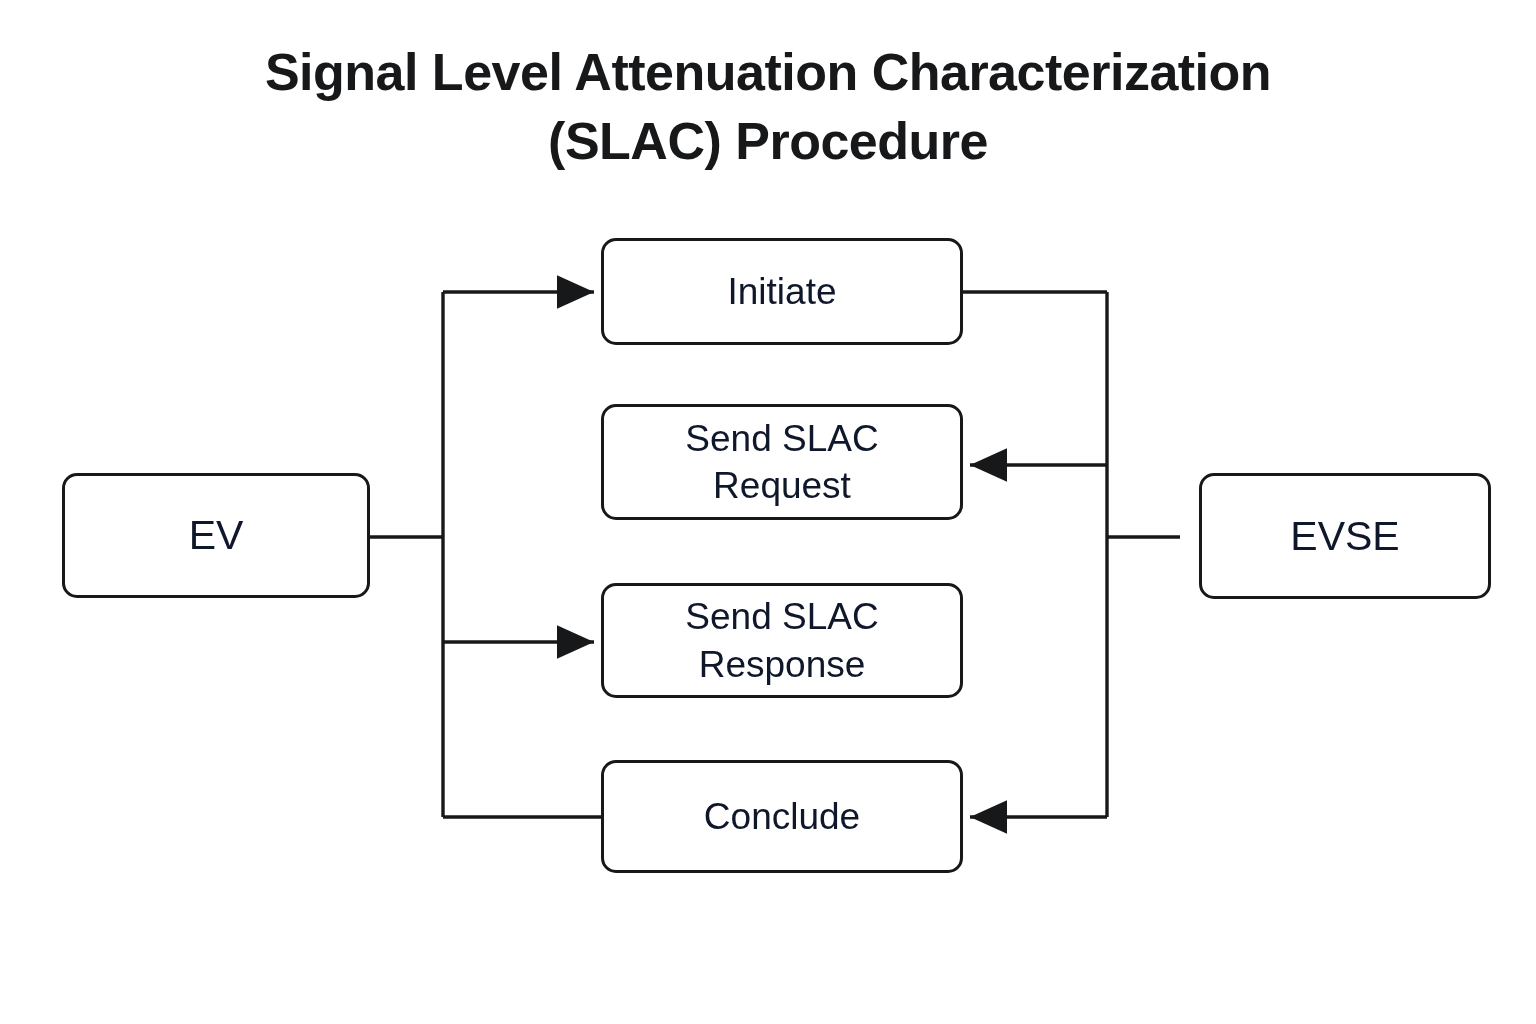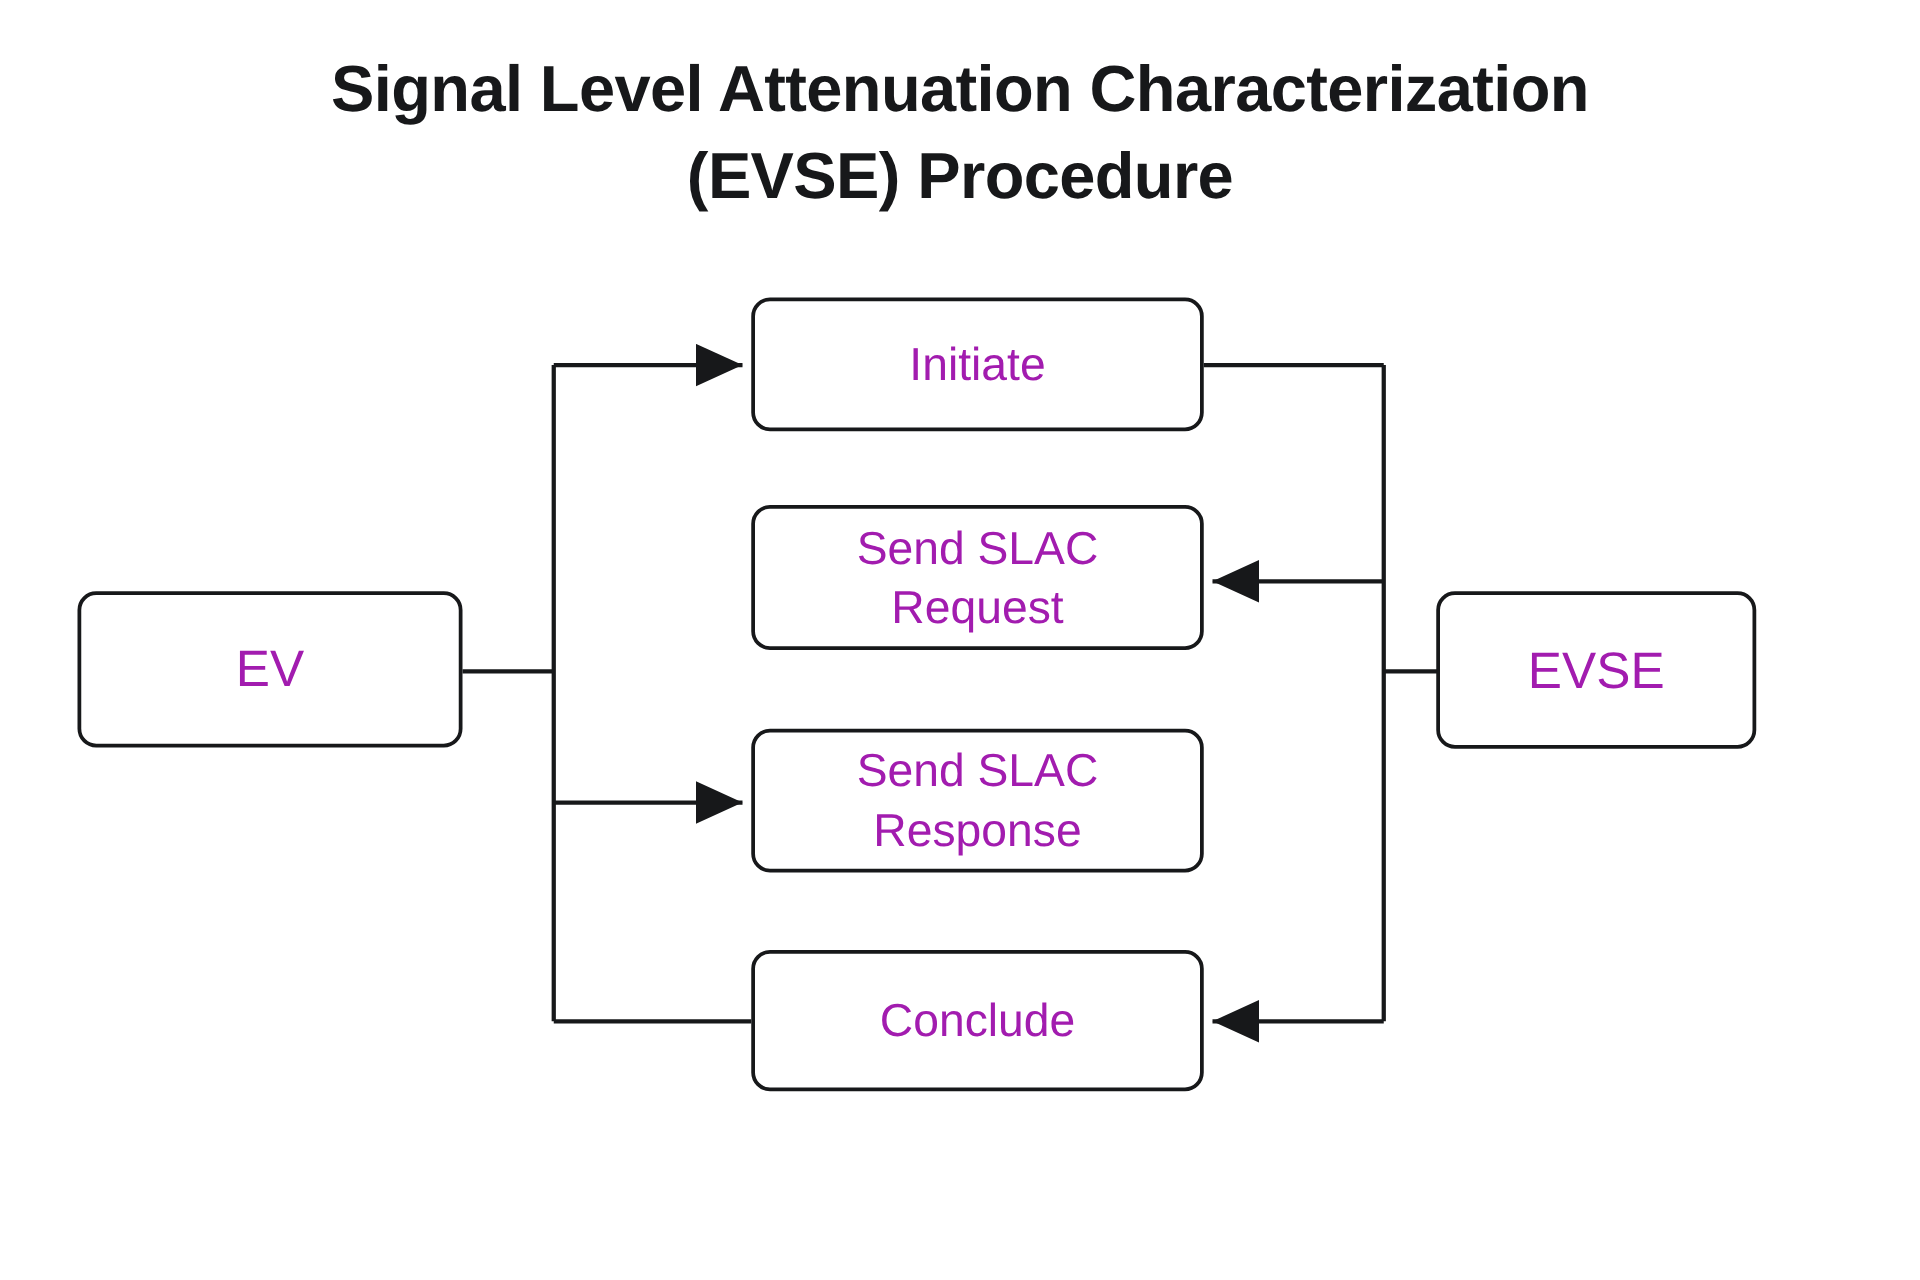"Signal Level Attenuation" div { text: EVSE -> SLAC }
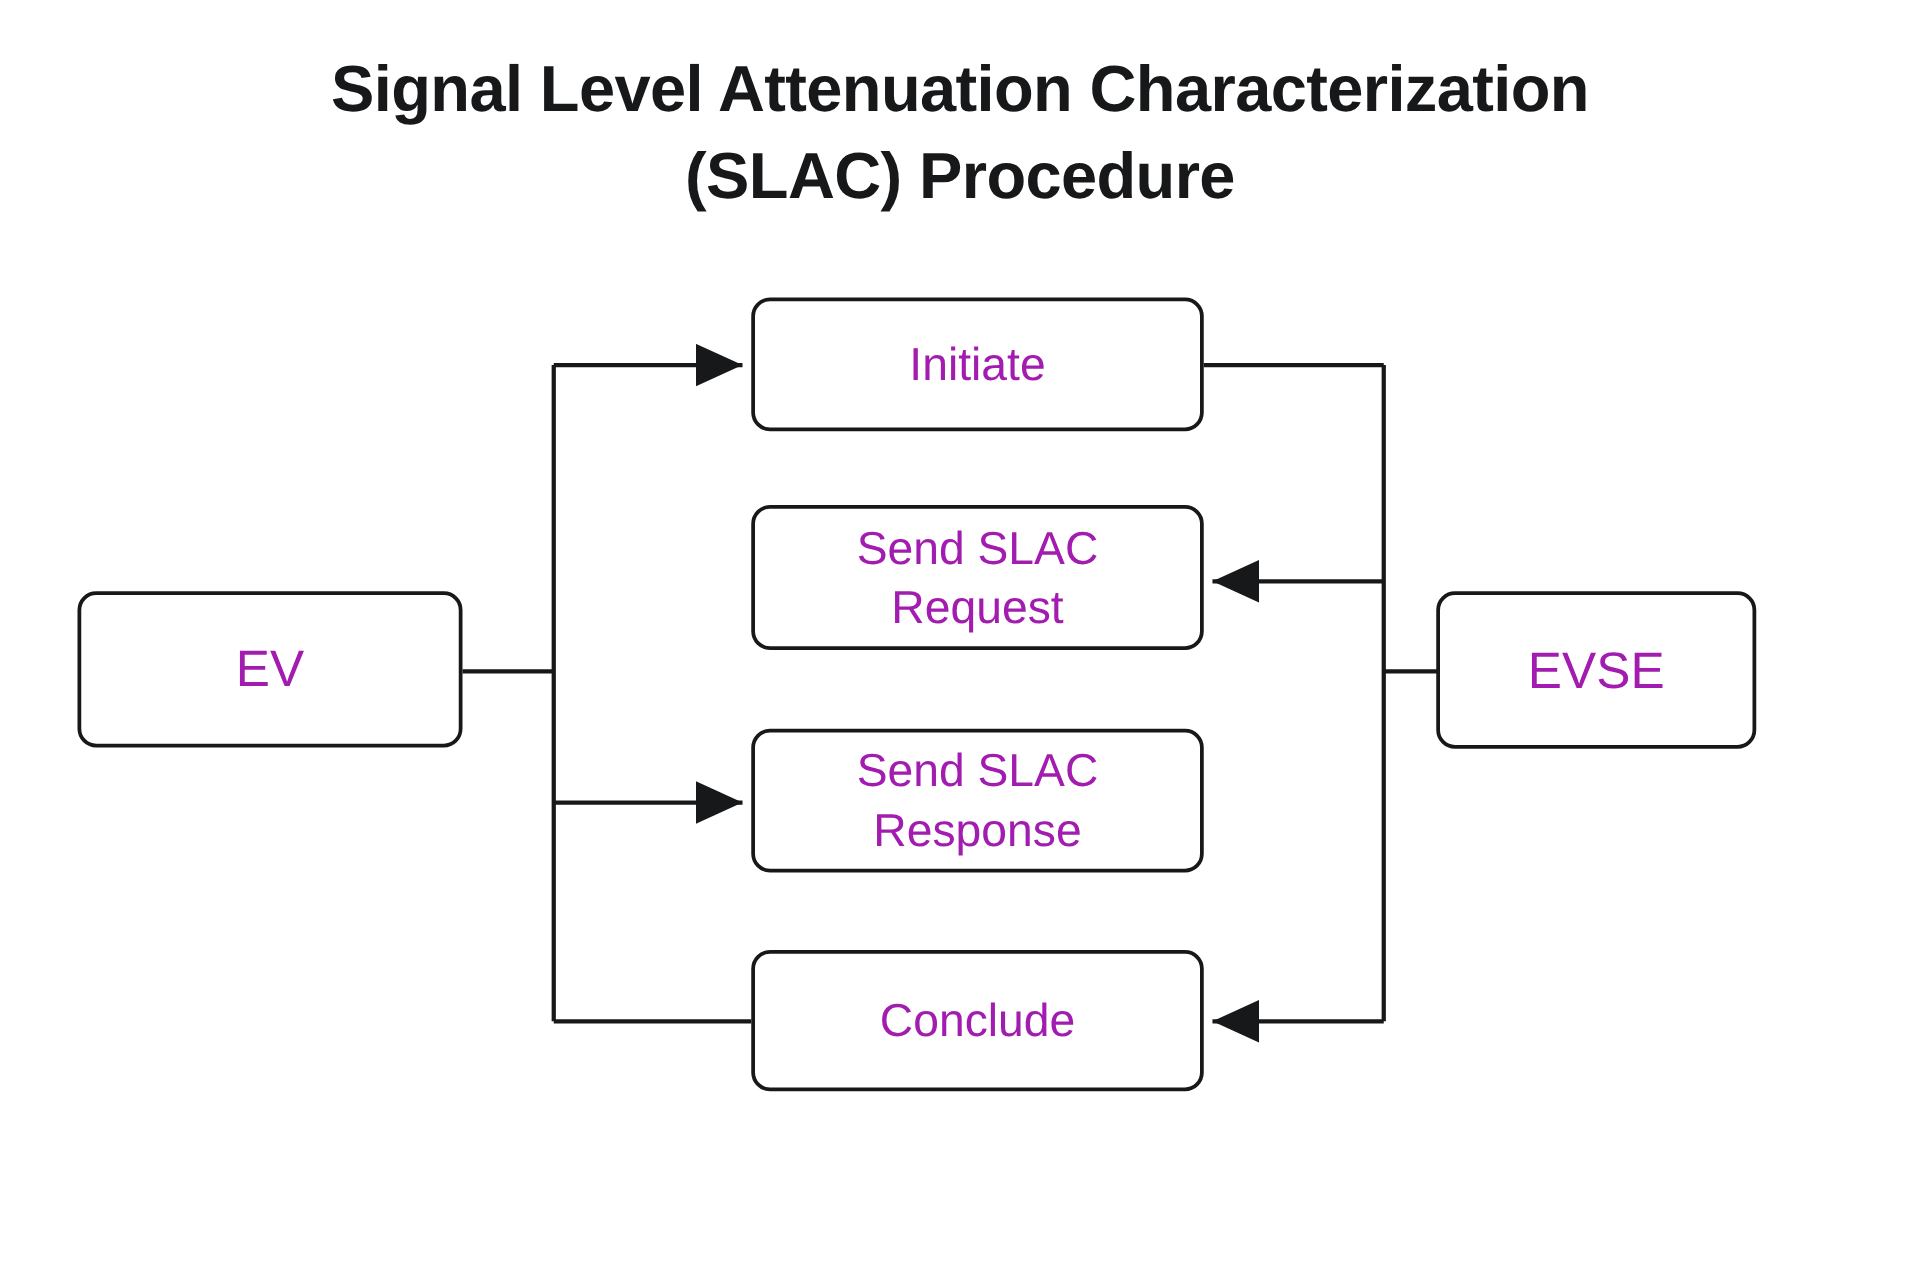"Initiate" .node-box { color: #a21caf -> #0f172a }
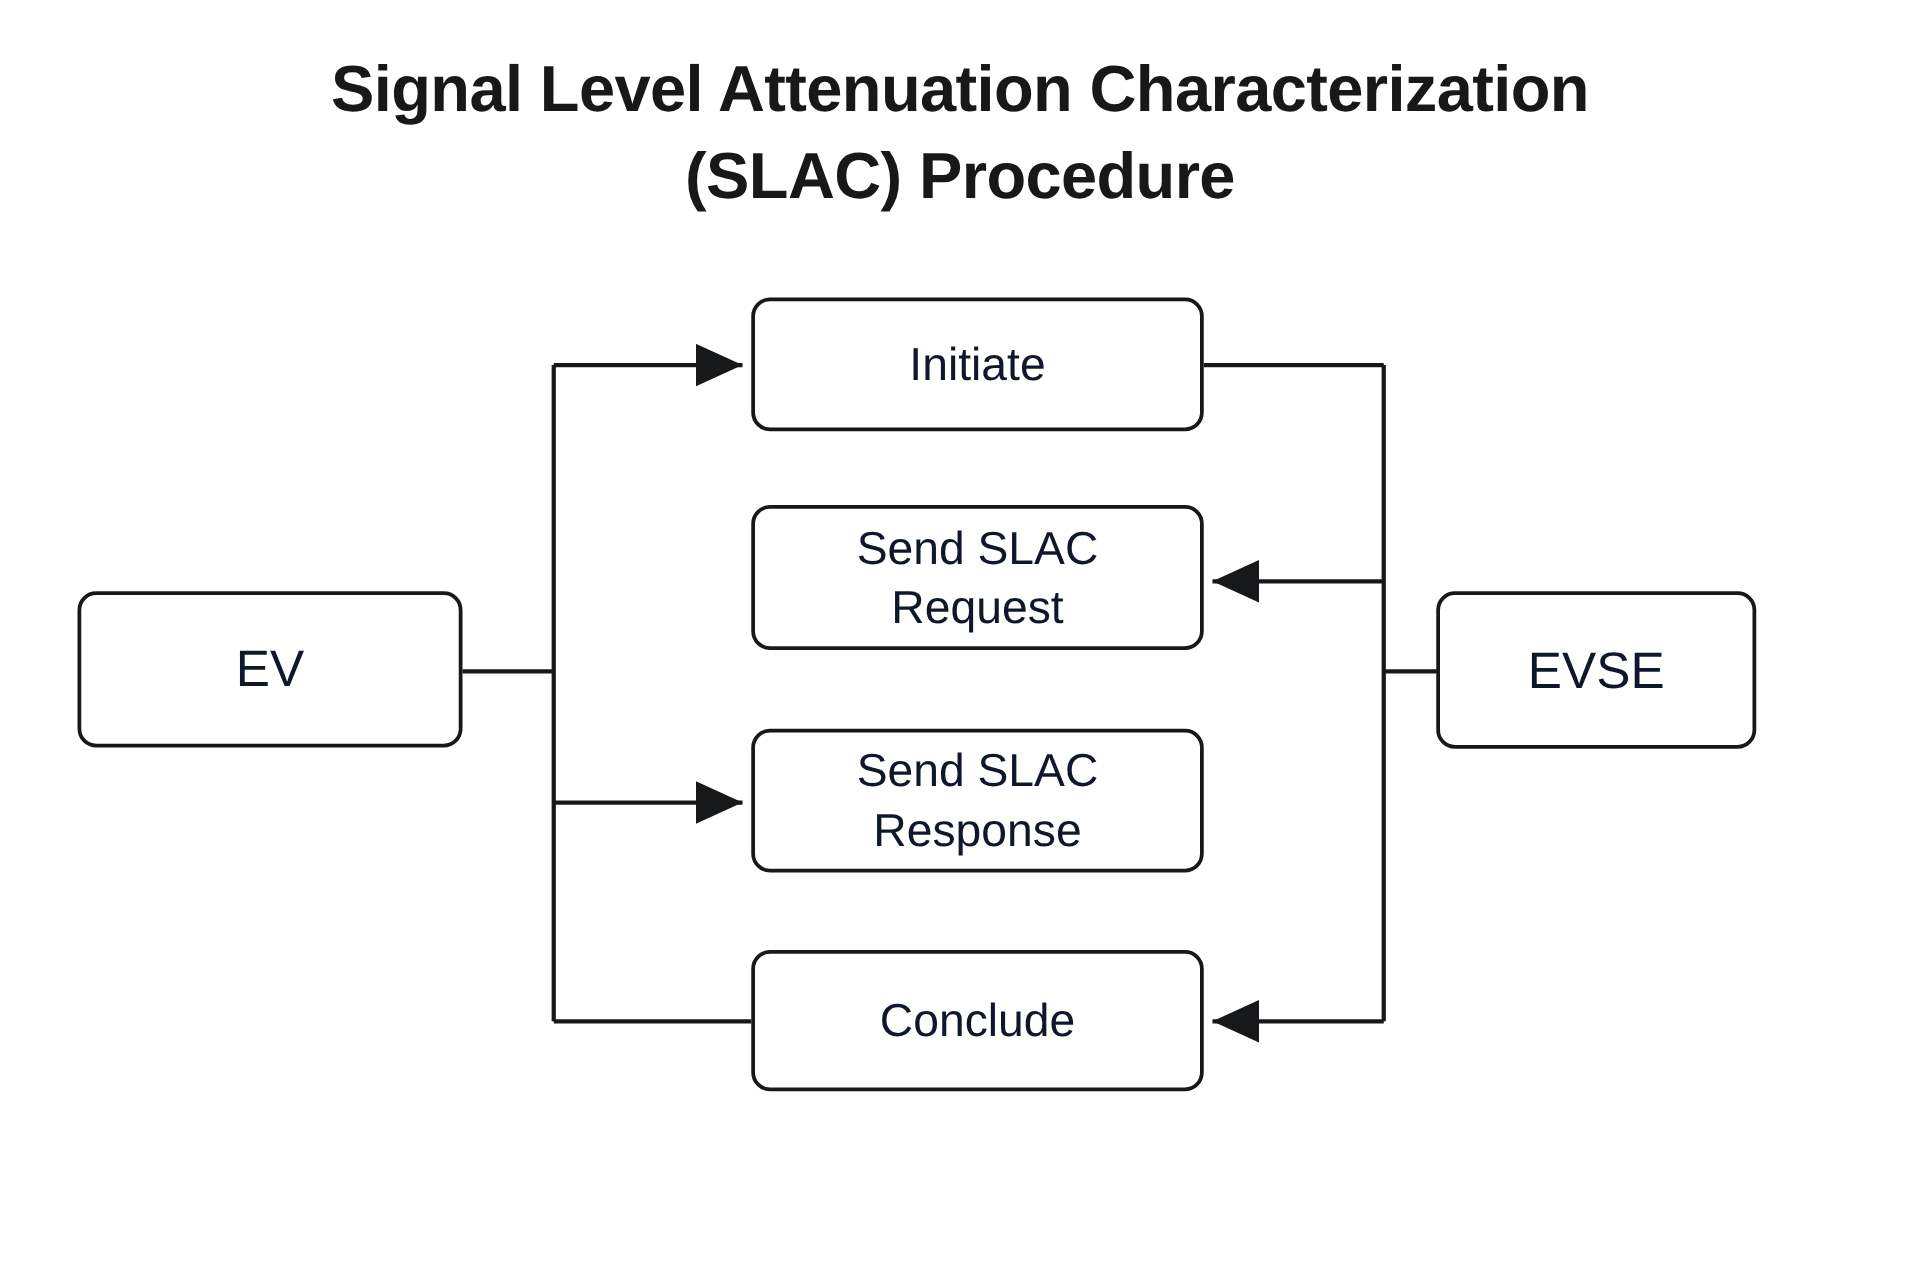"EVSE" div.node-box { left: 1149px -> 1199px; width: 256px -> 292px }
